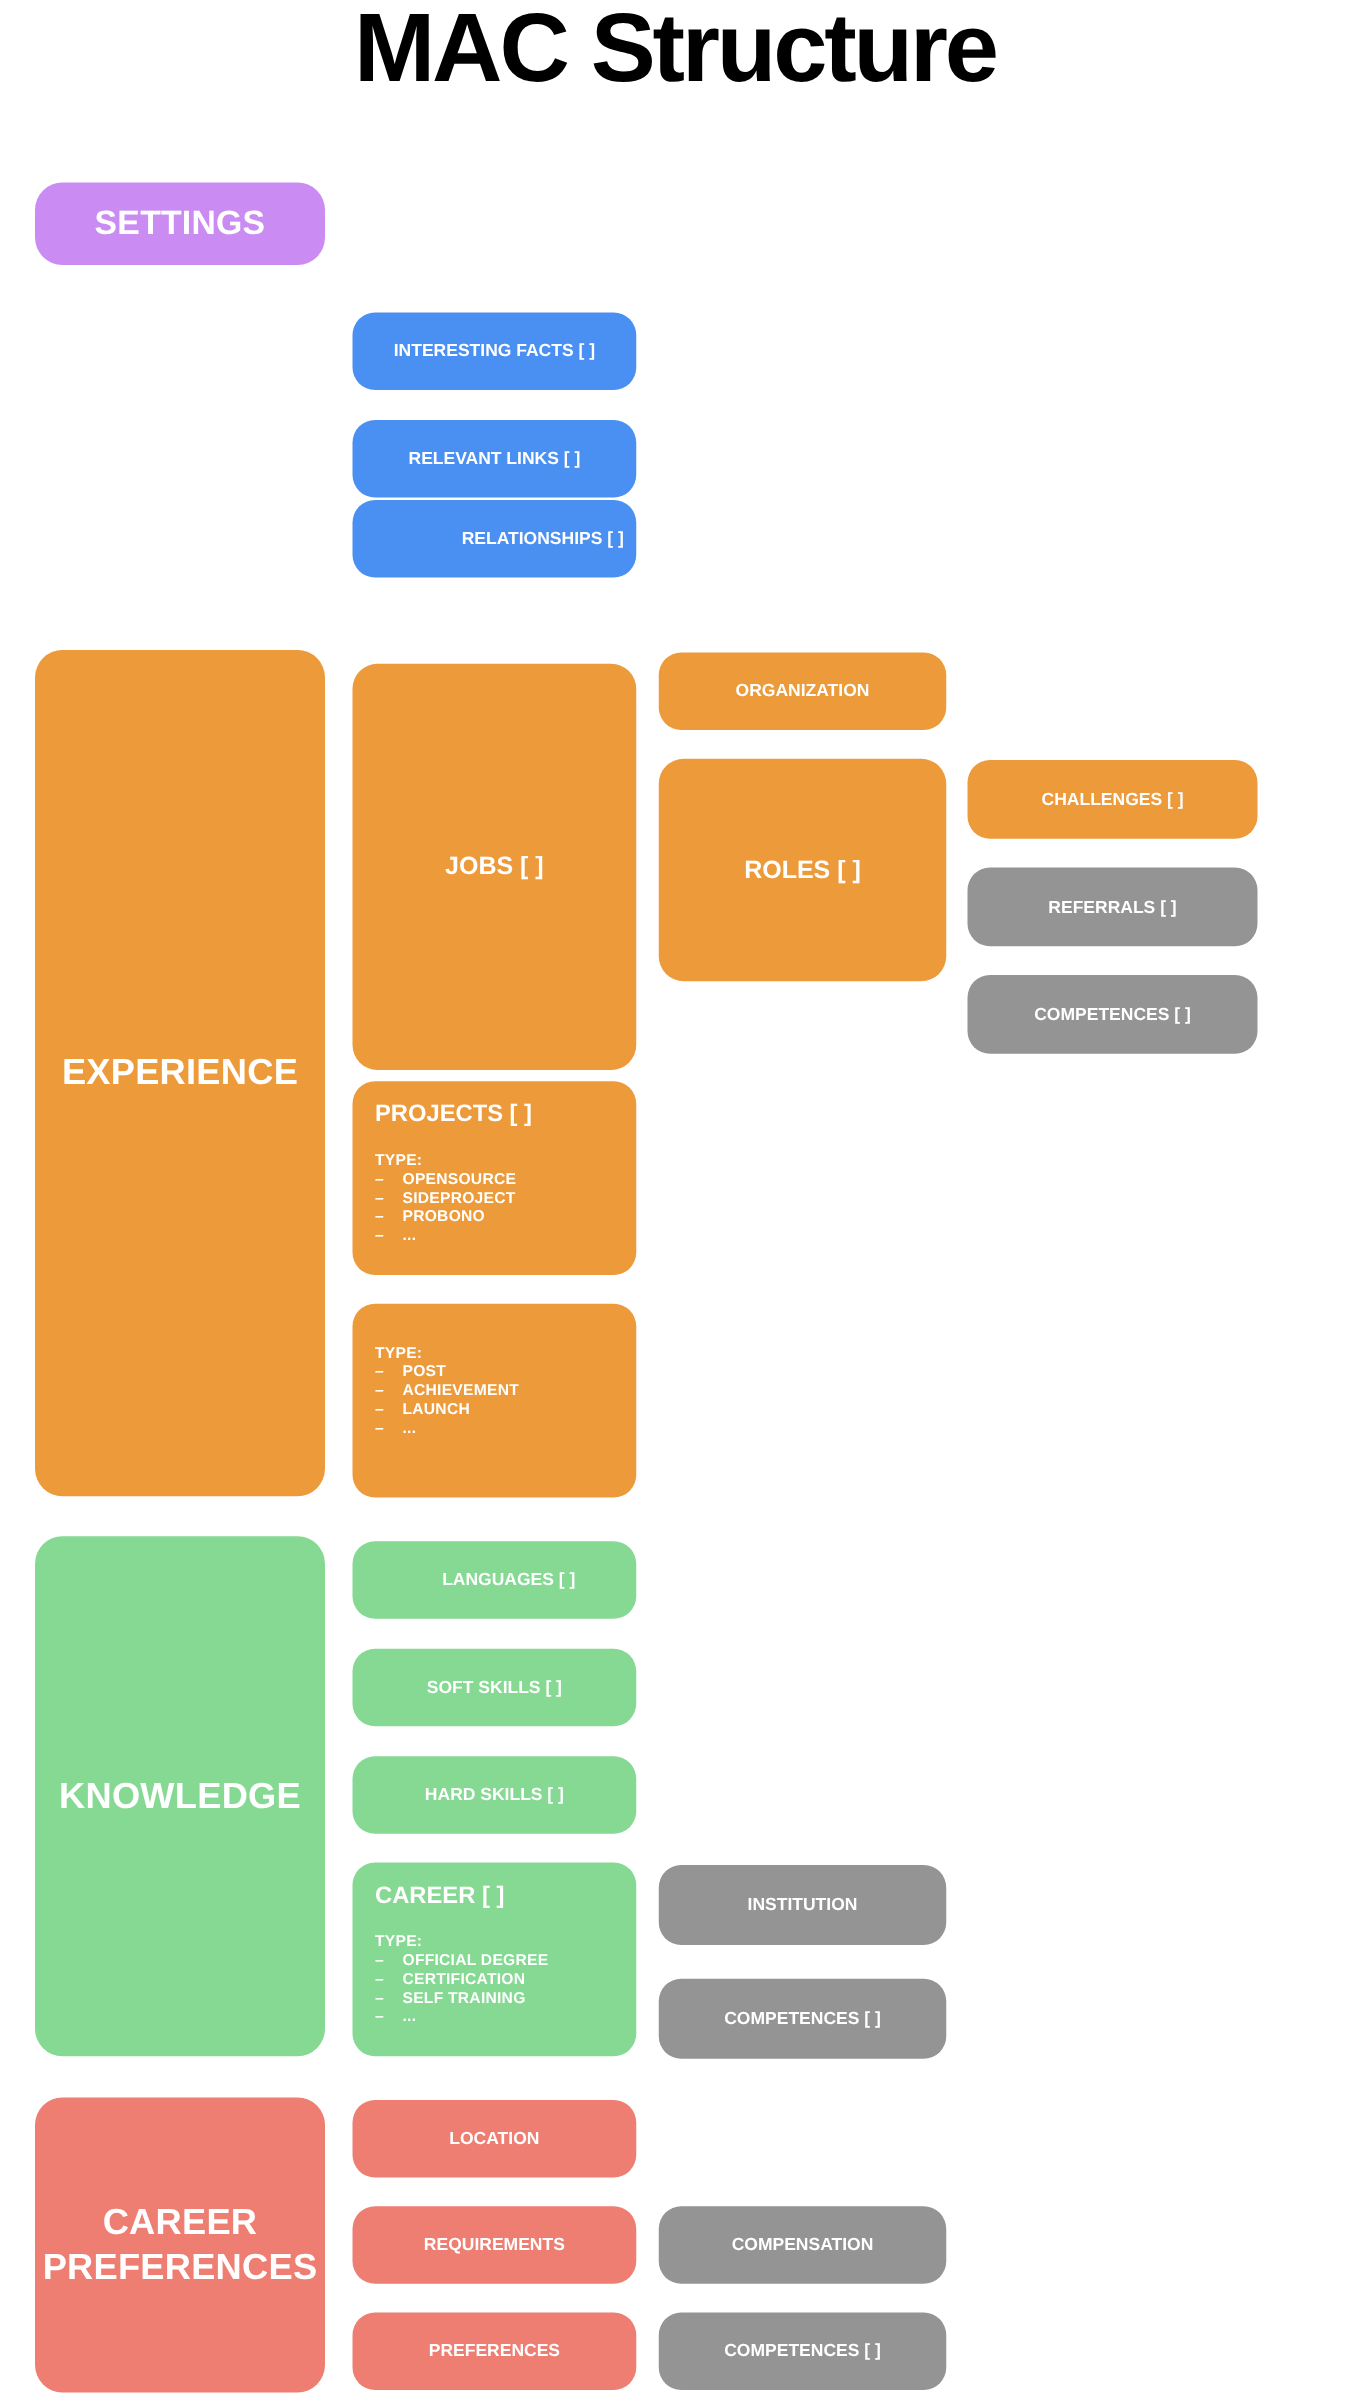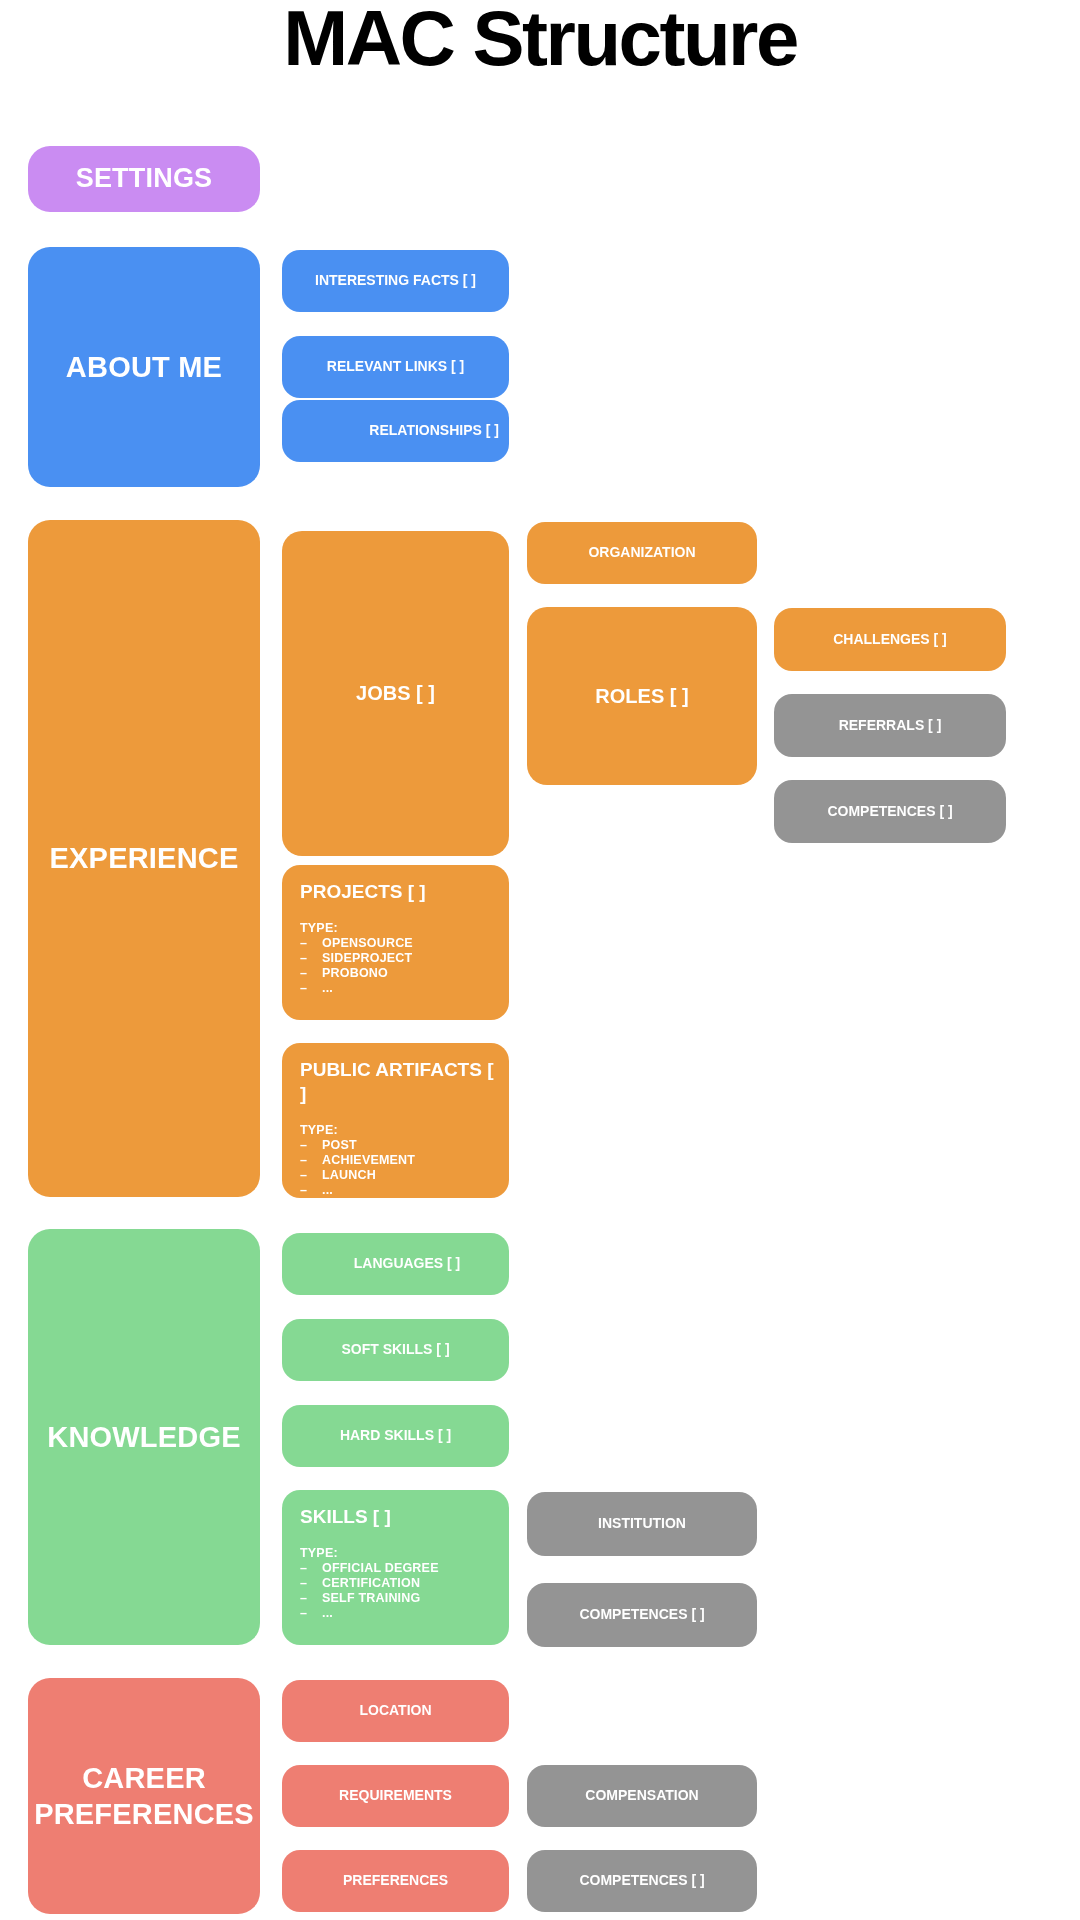"ABOUT ME" div.node { html: <div> <span>ABOUT ME</span> </div> -> none }
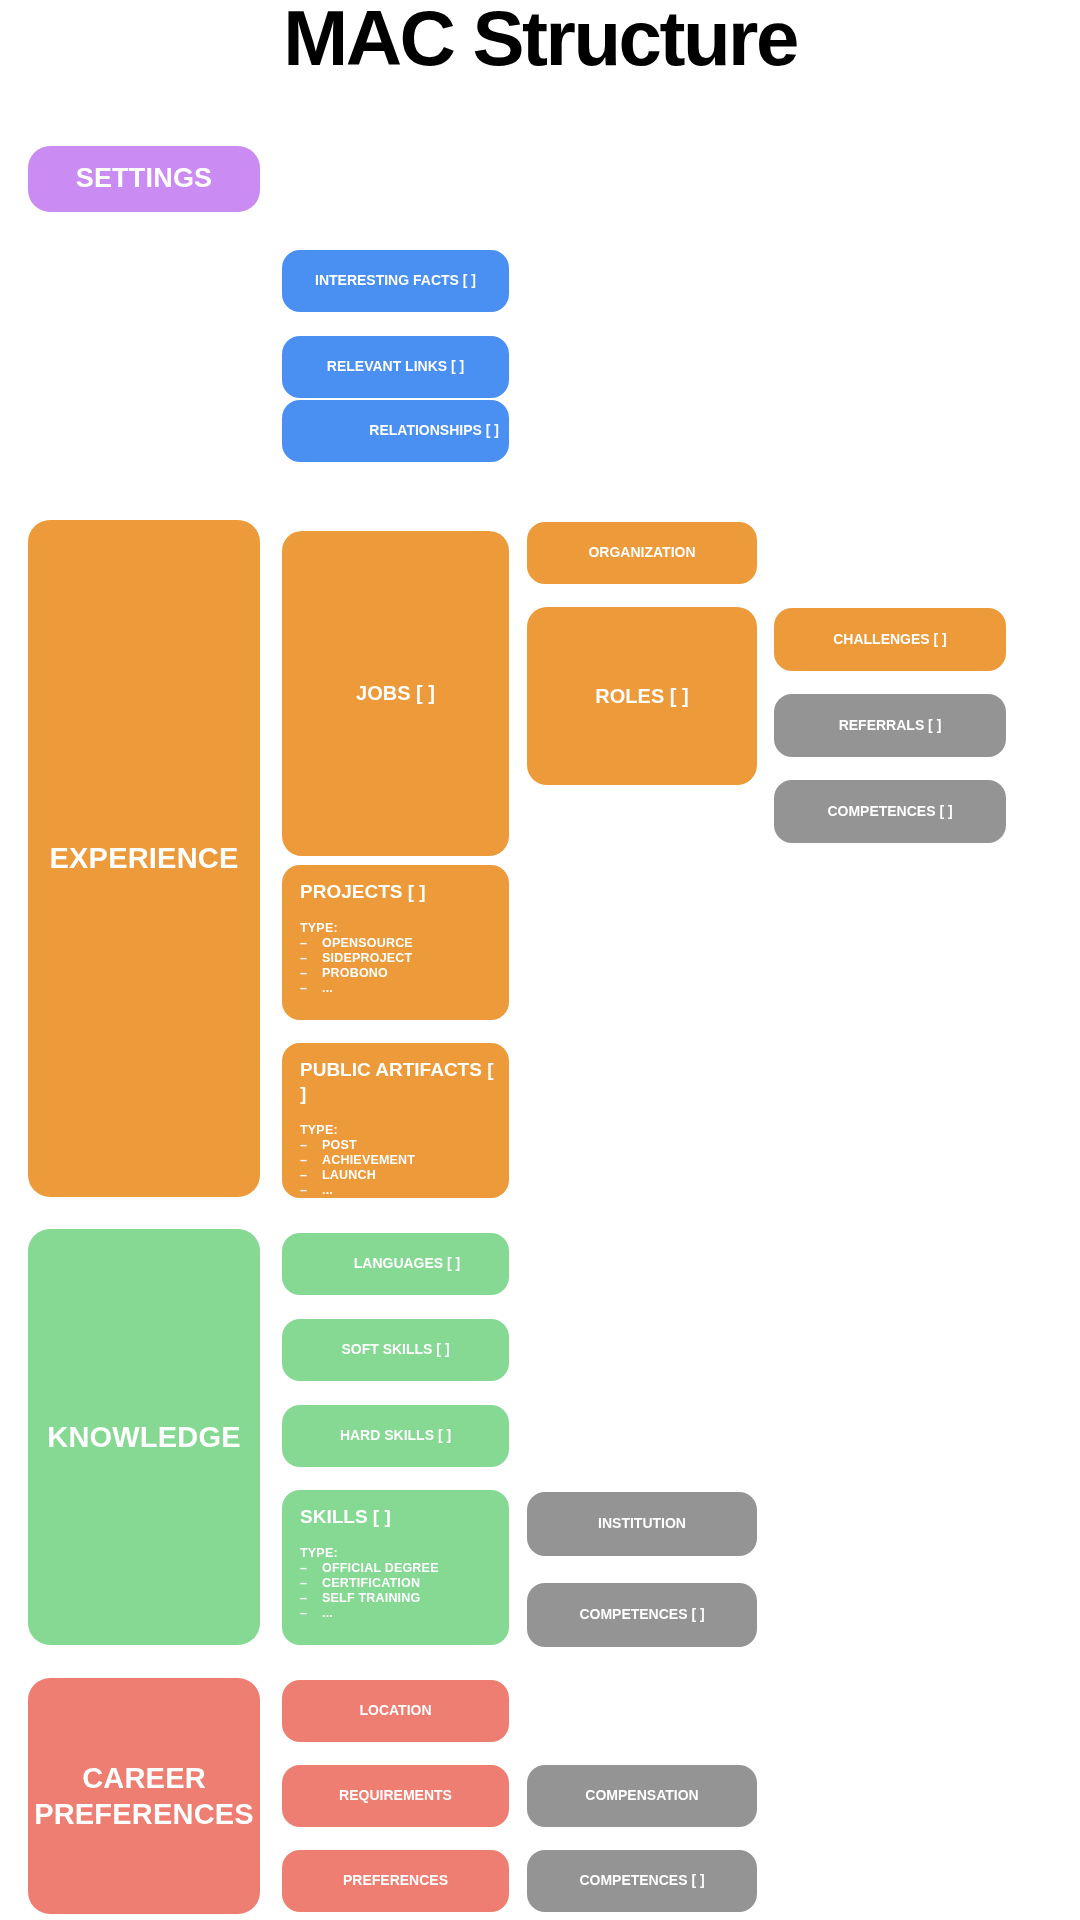"PUBLIC ARTIFACTS [ ]" div.node-title { html: <div>PUBLIC ARTIFACTS [ ]</div> -> none }
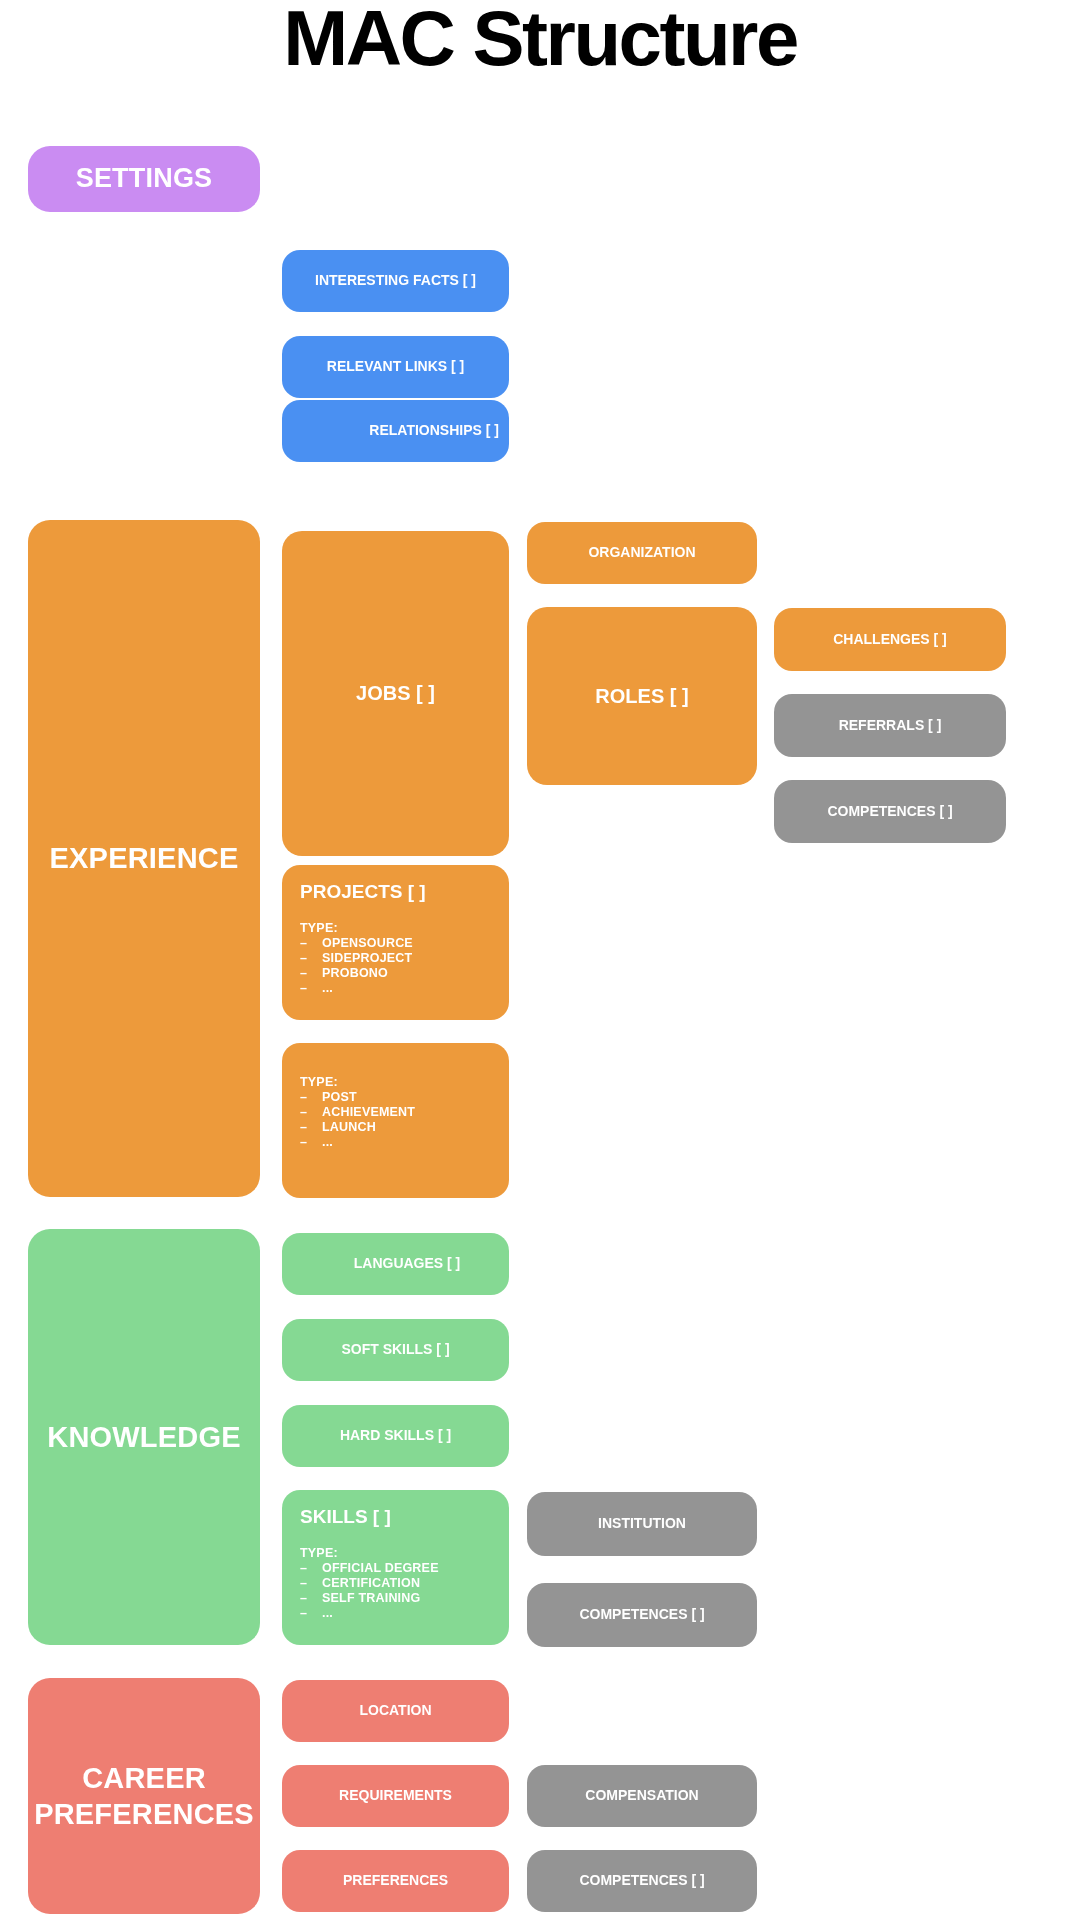"SKILLS [ ]" div.node-title { text: SKILLS -> CAREER }
